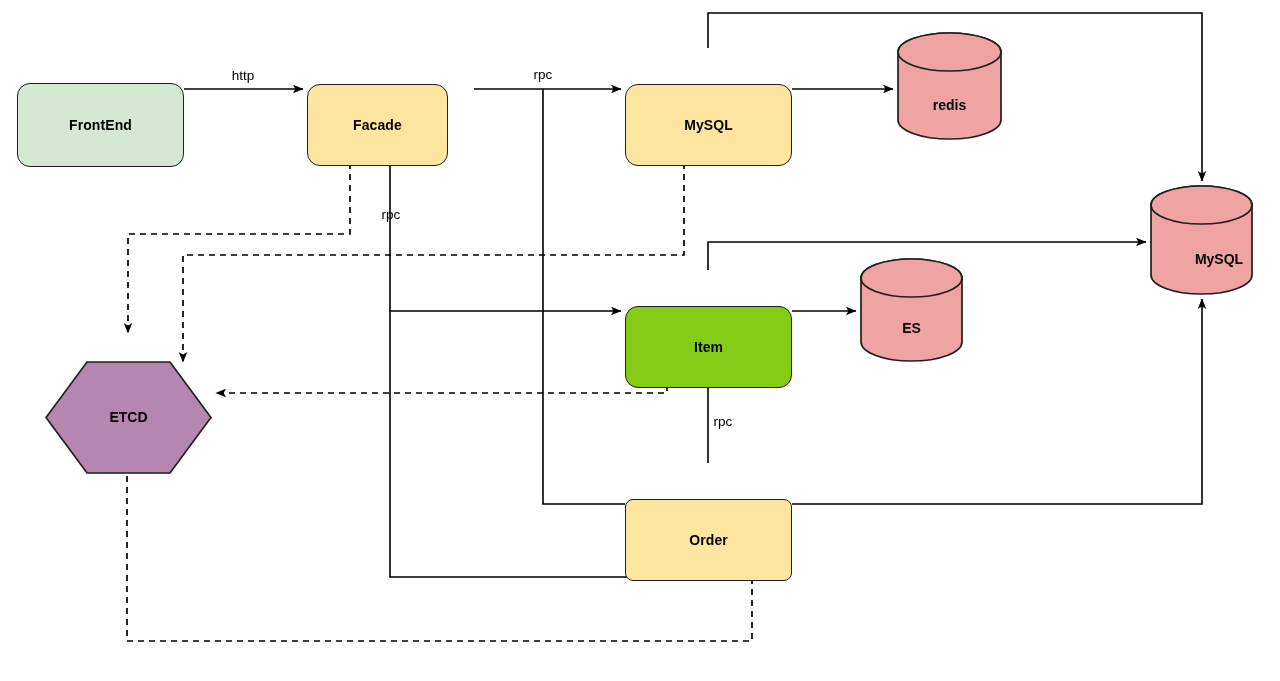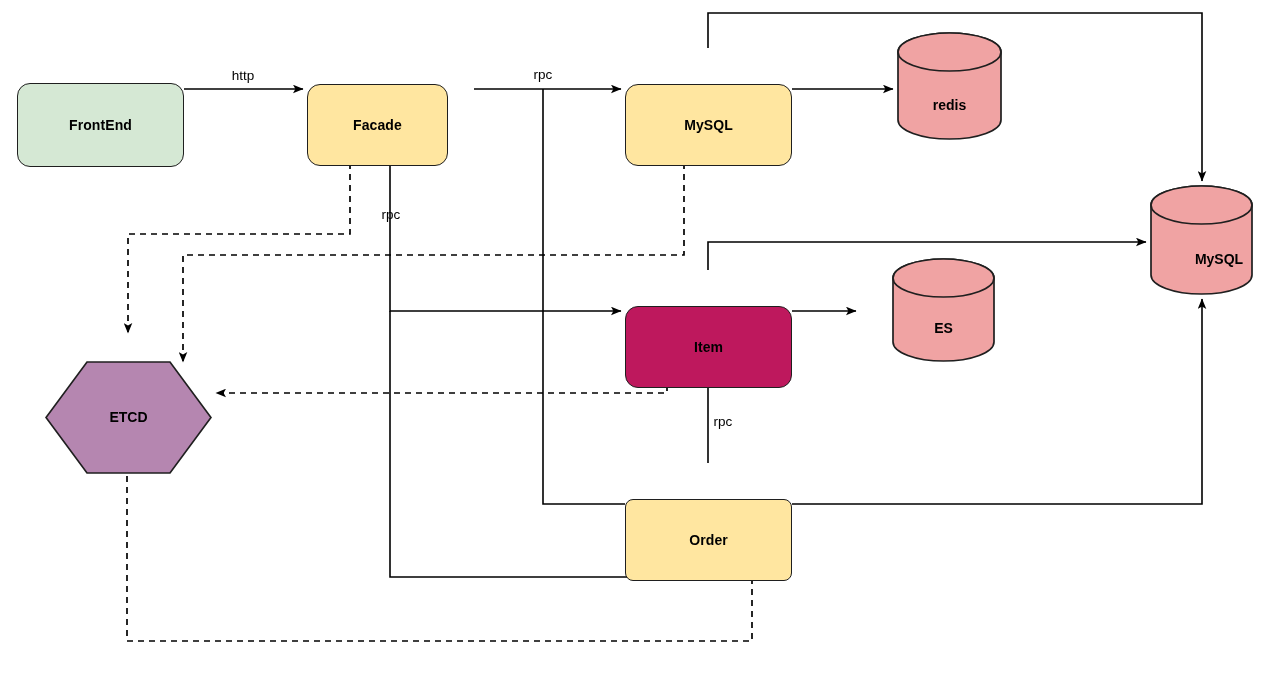"ES" div.cyl { left: 892px -> 860px }
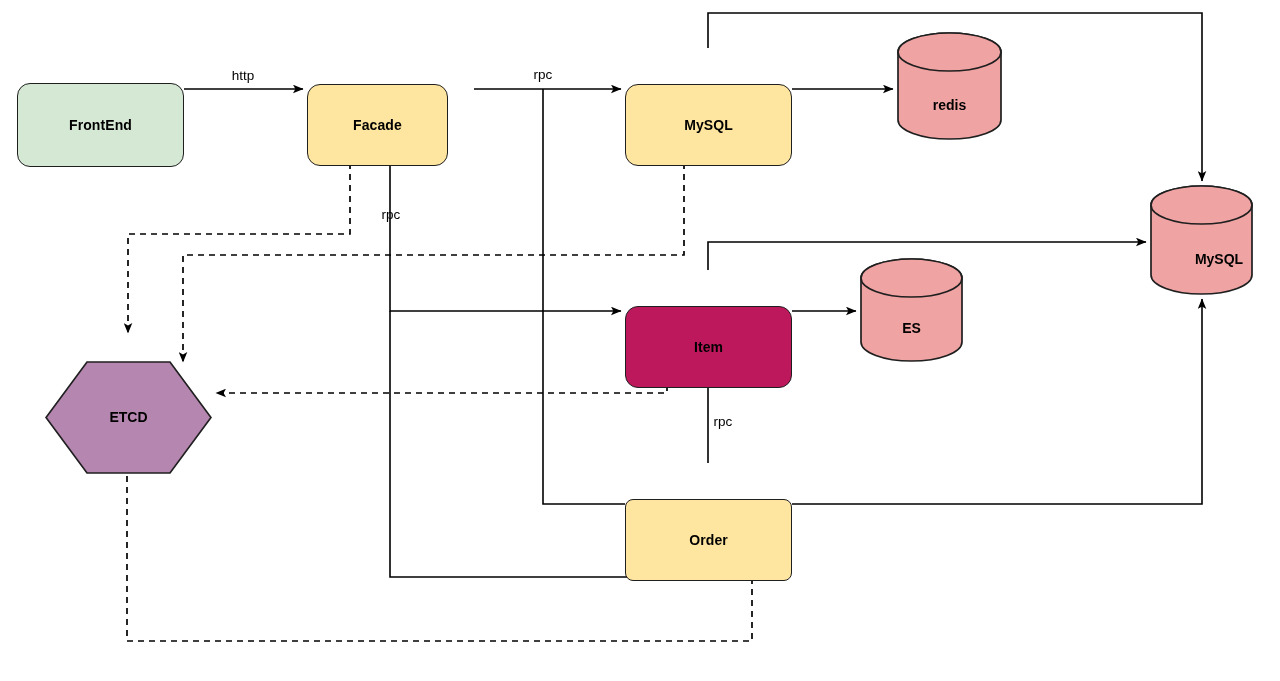"Item" div.node-shape { background: #be185d -> #84cc16 }
